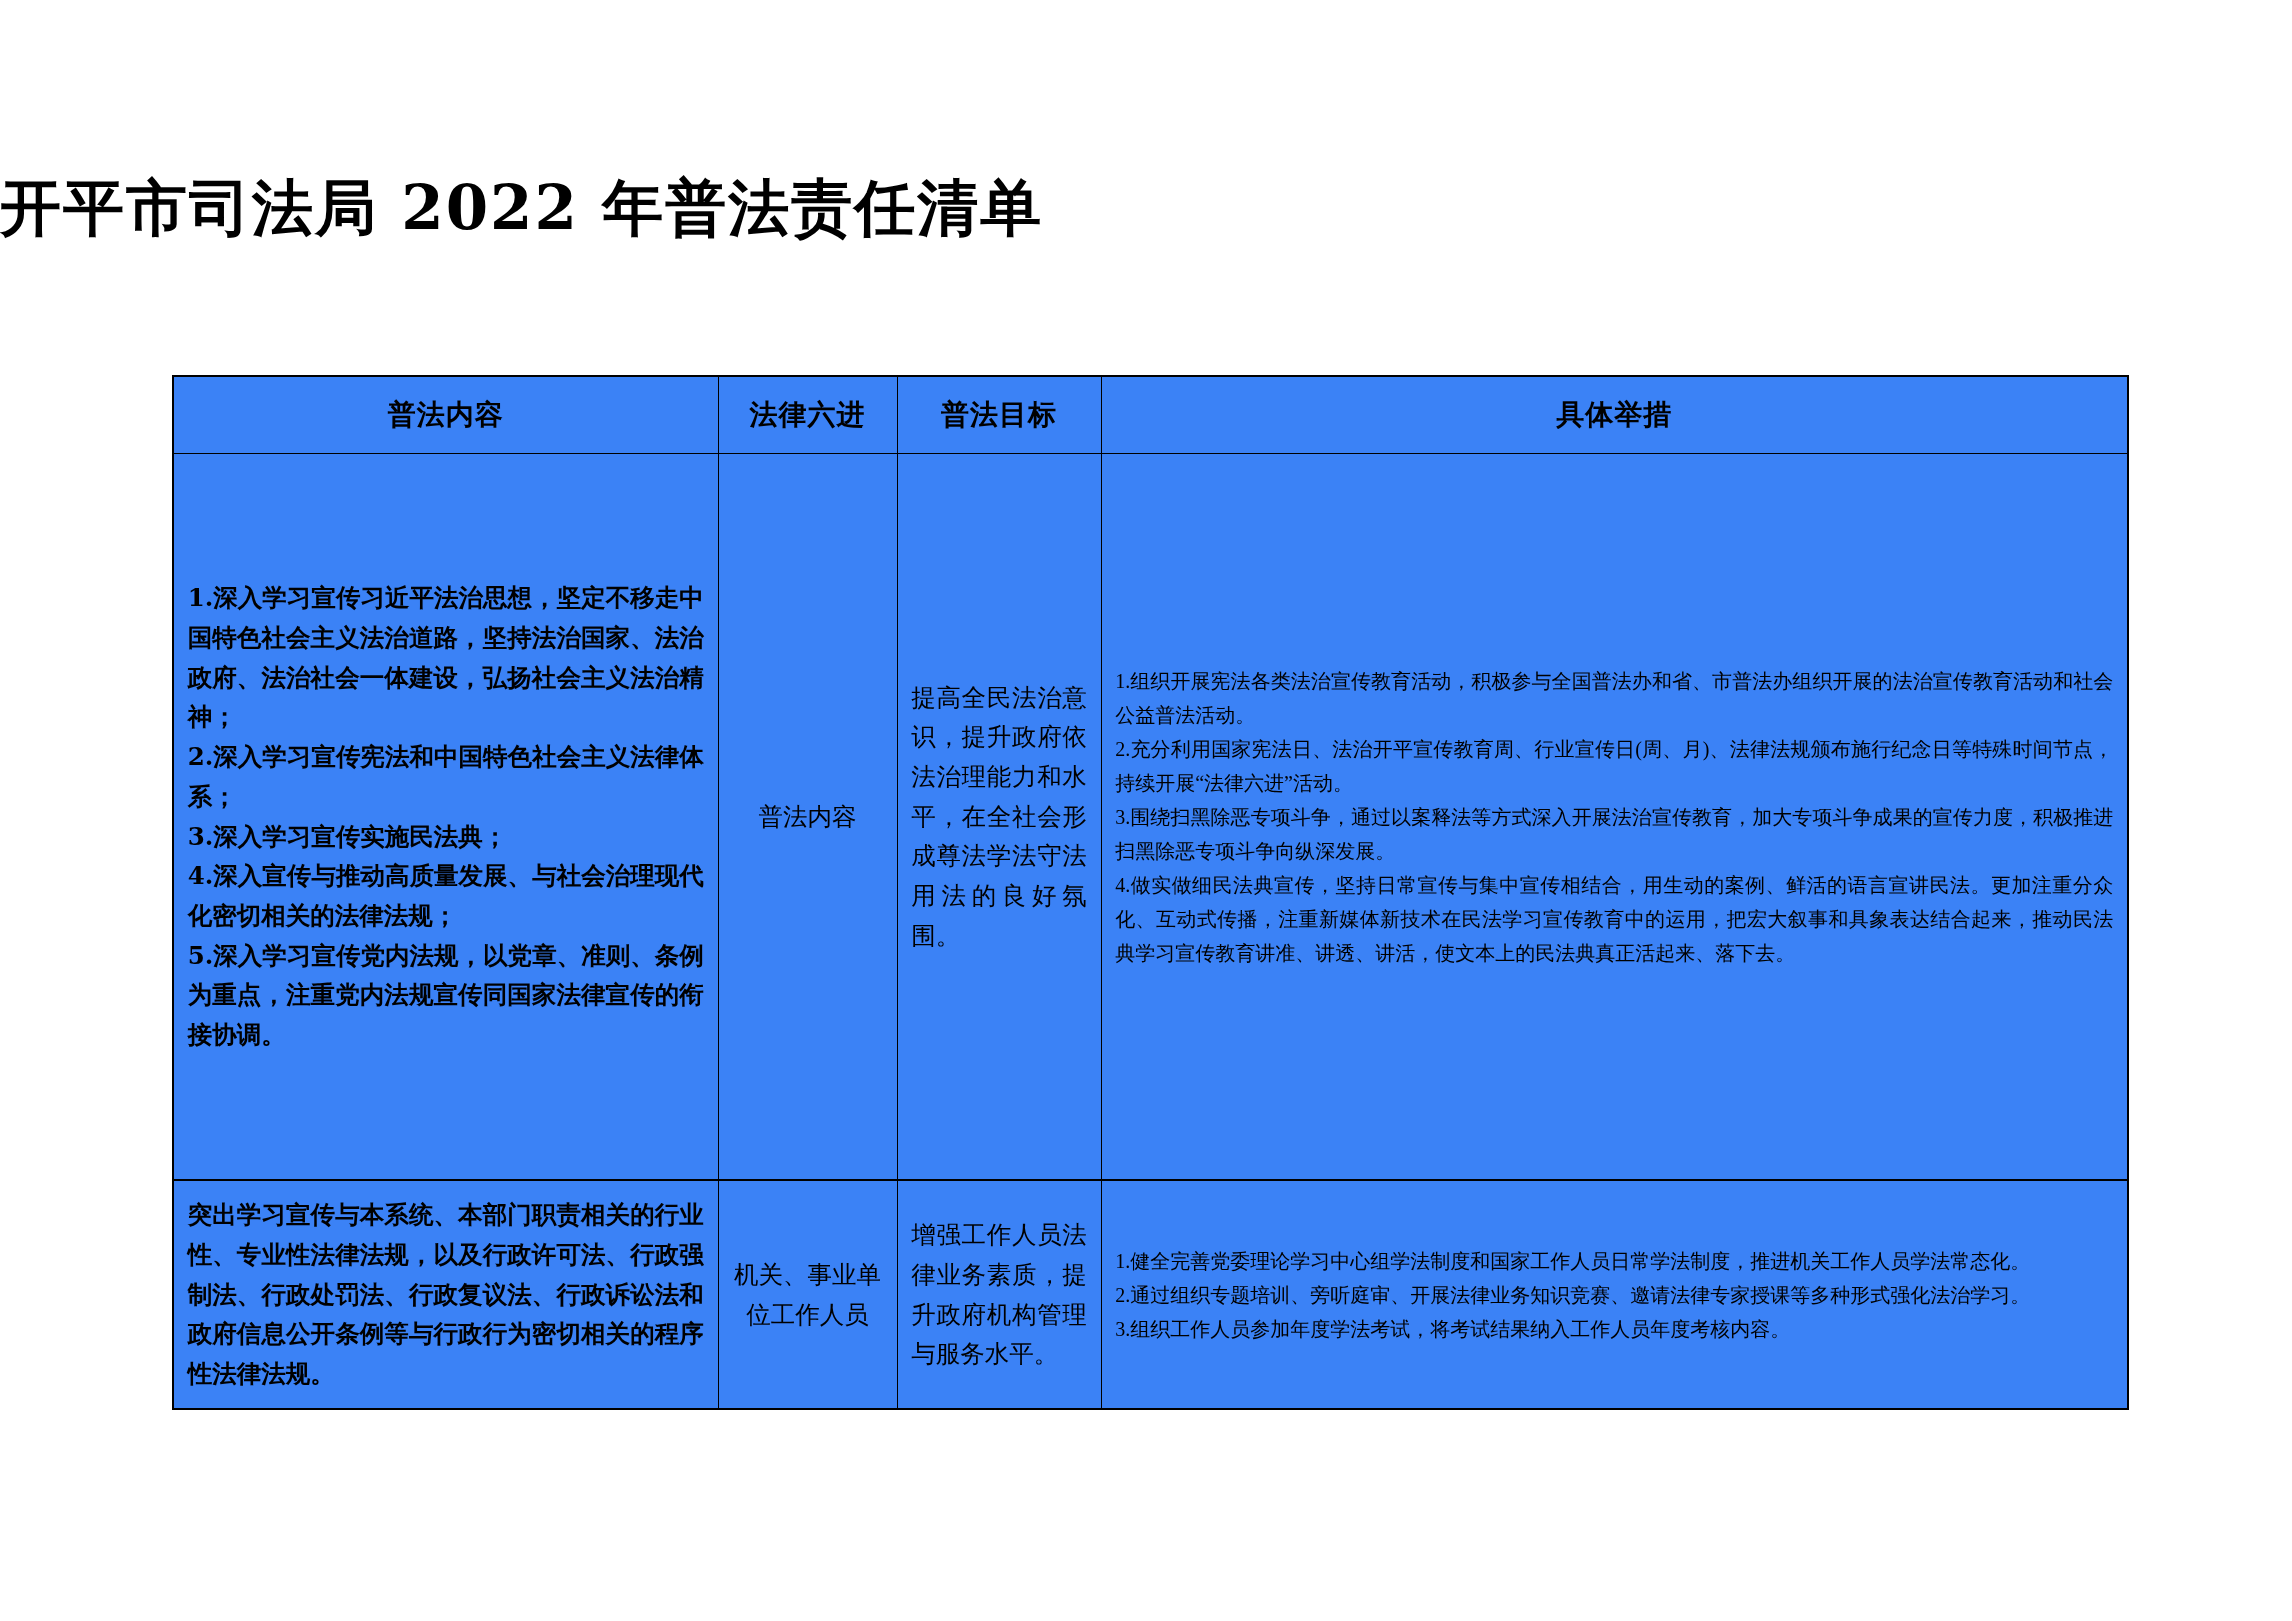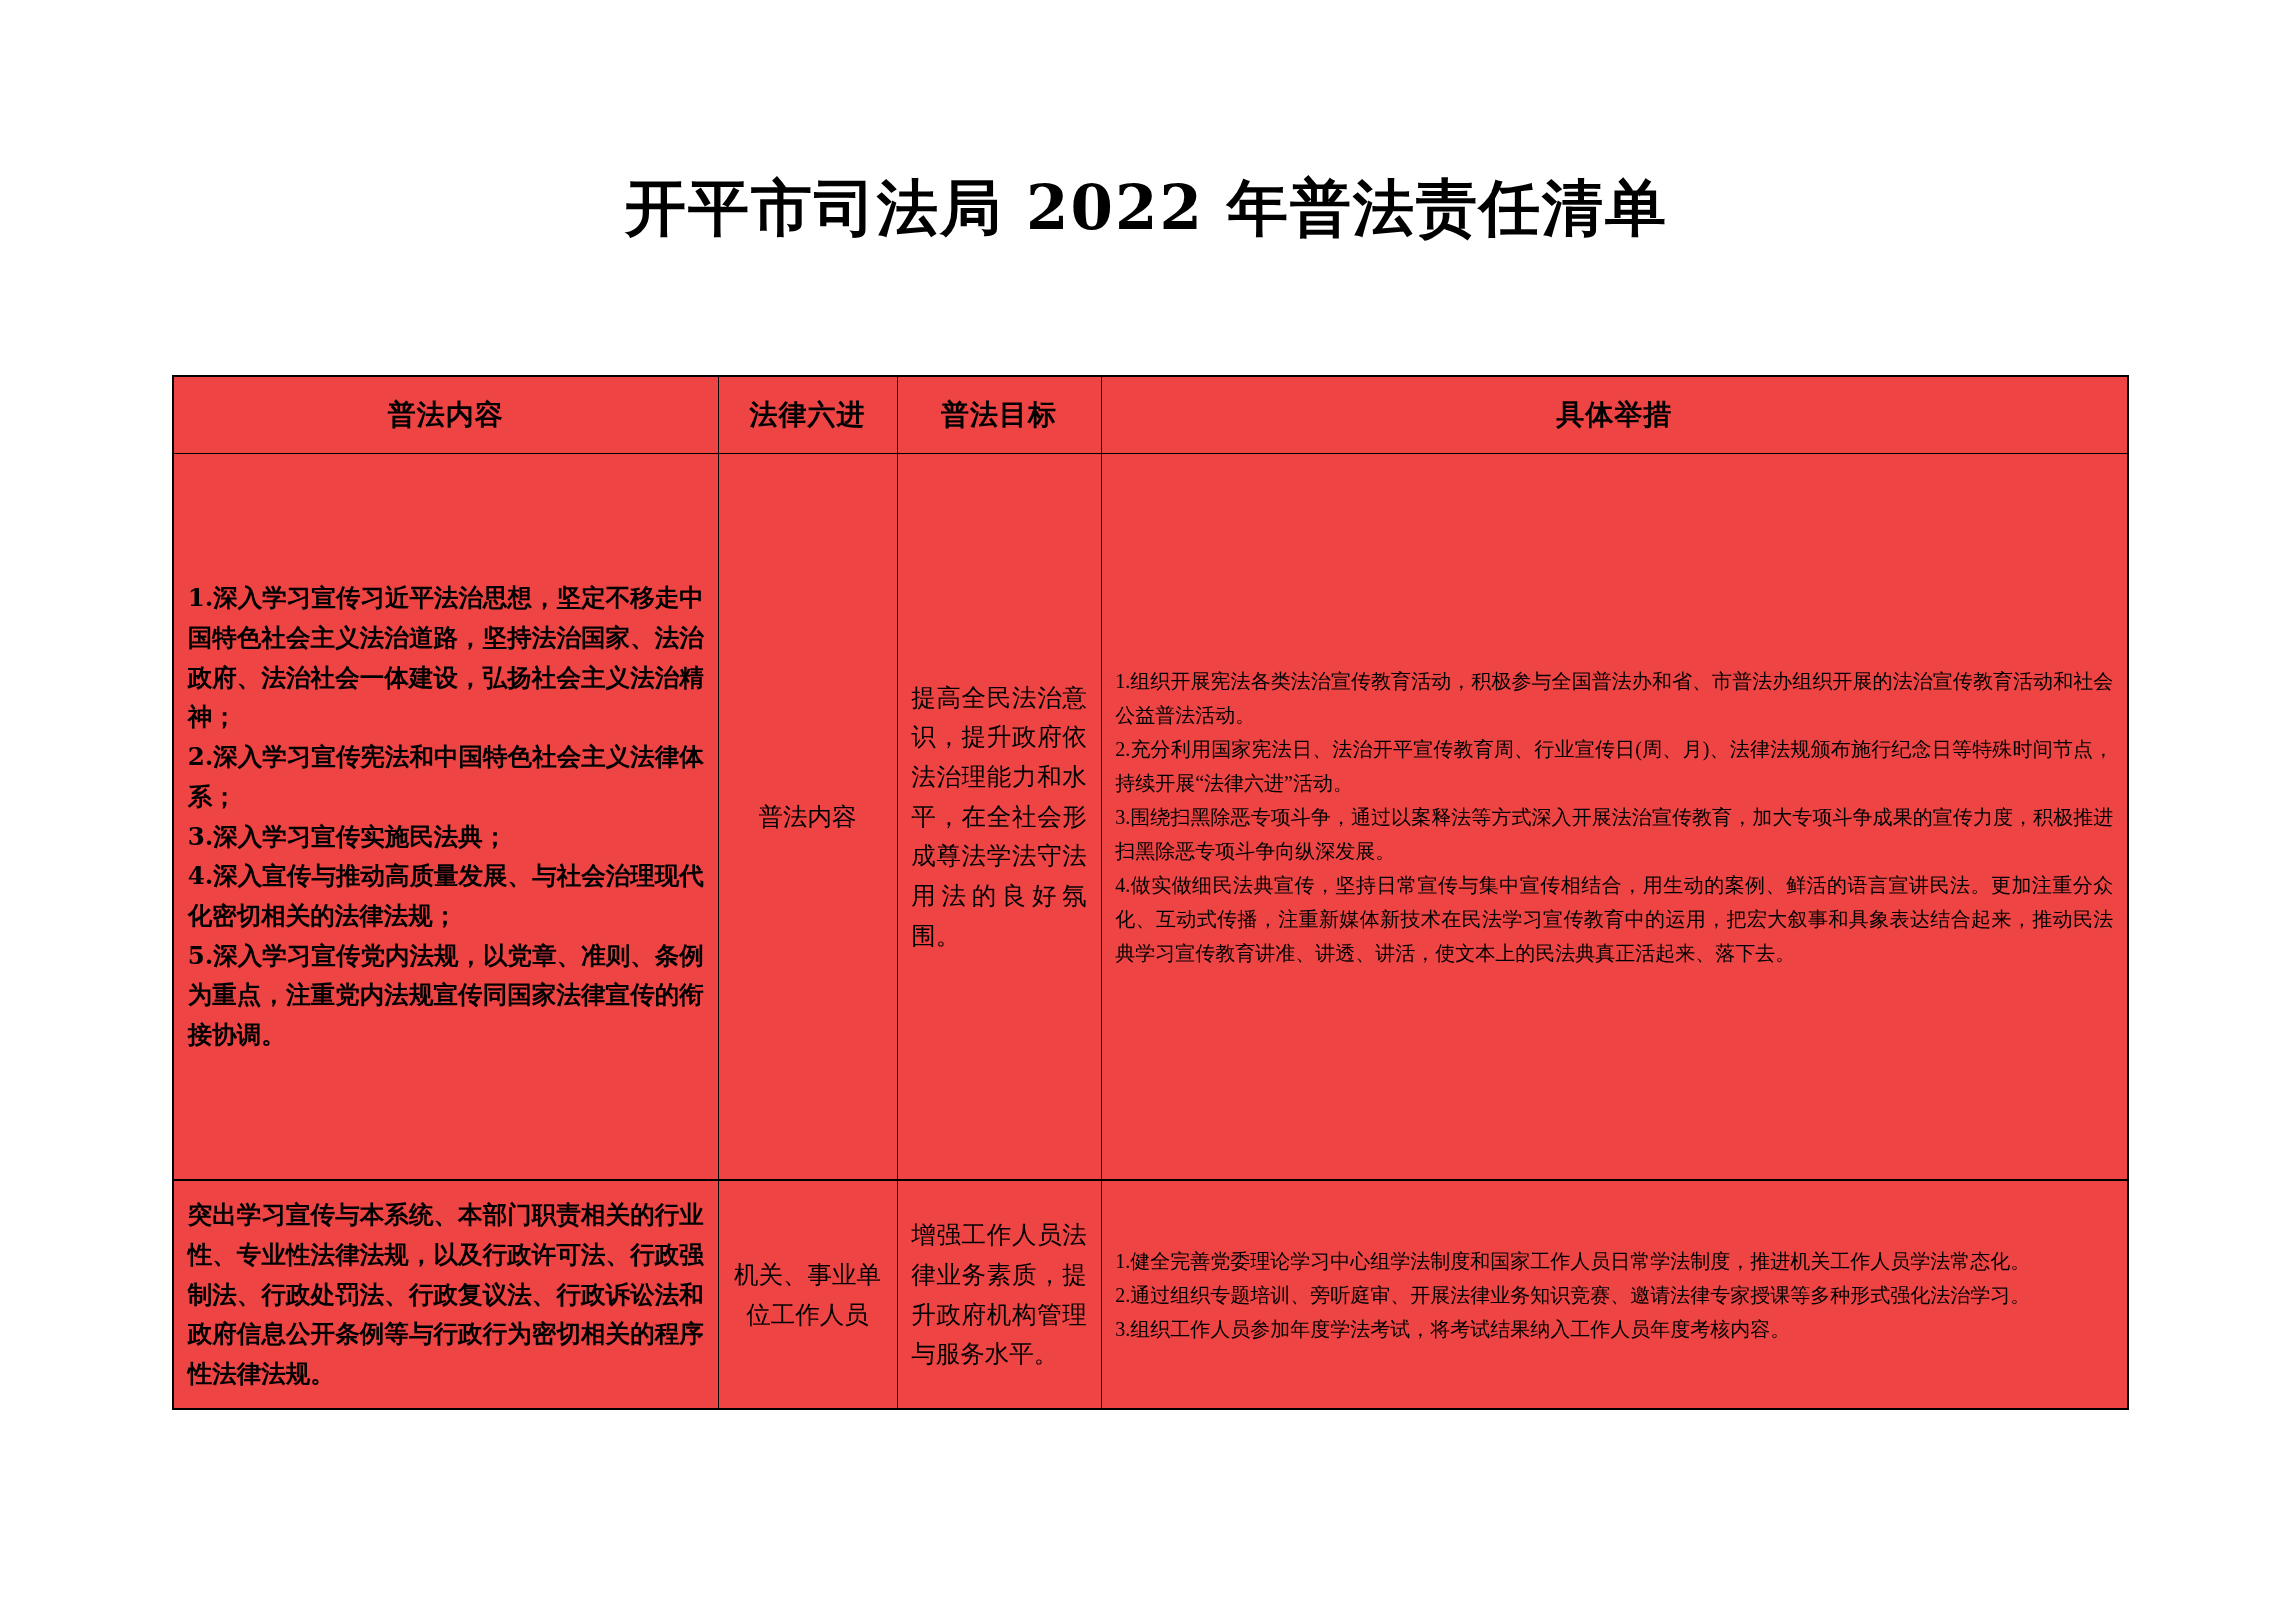"开平市司法局 2022 年普法责任清单" .doc-title { text-align: center -> none }
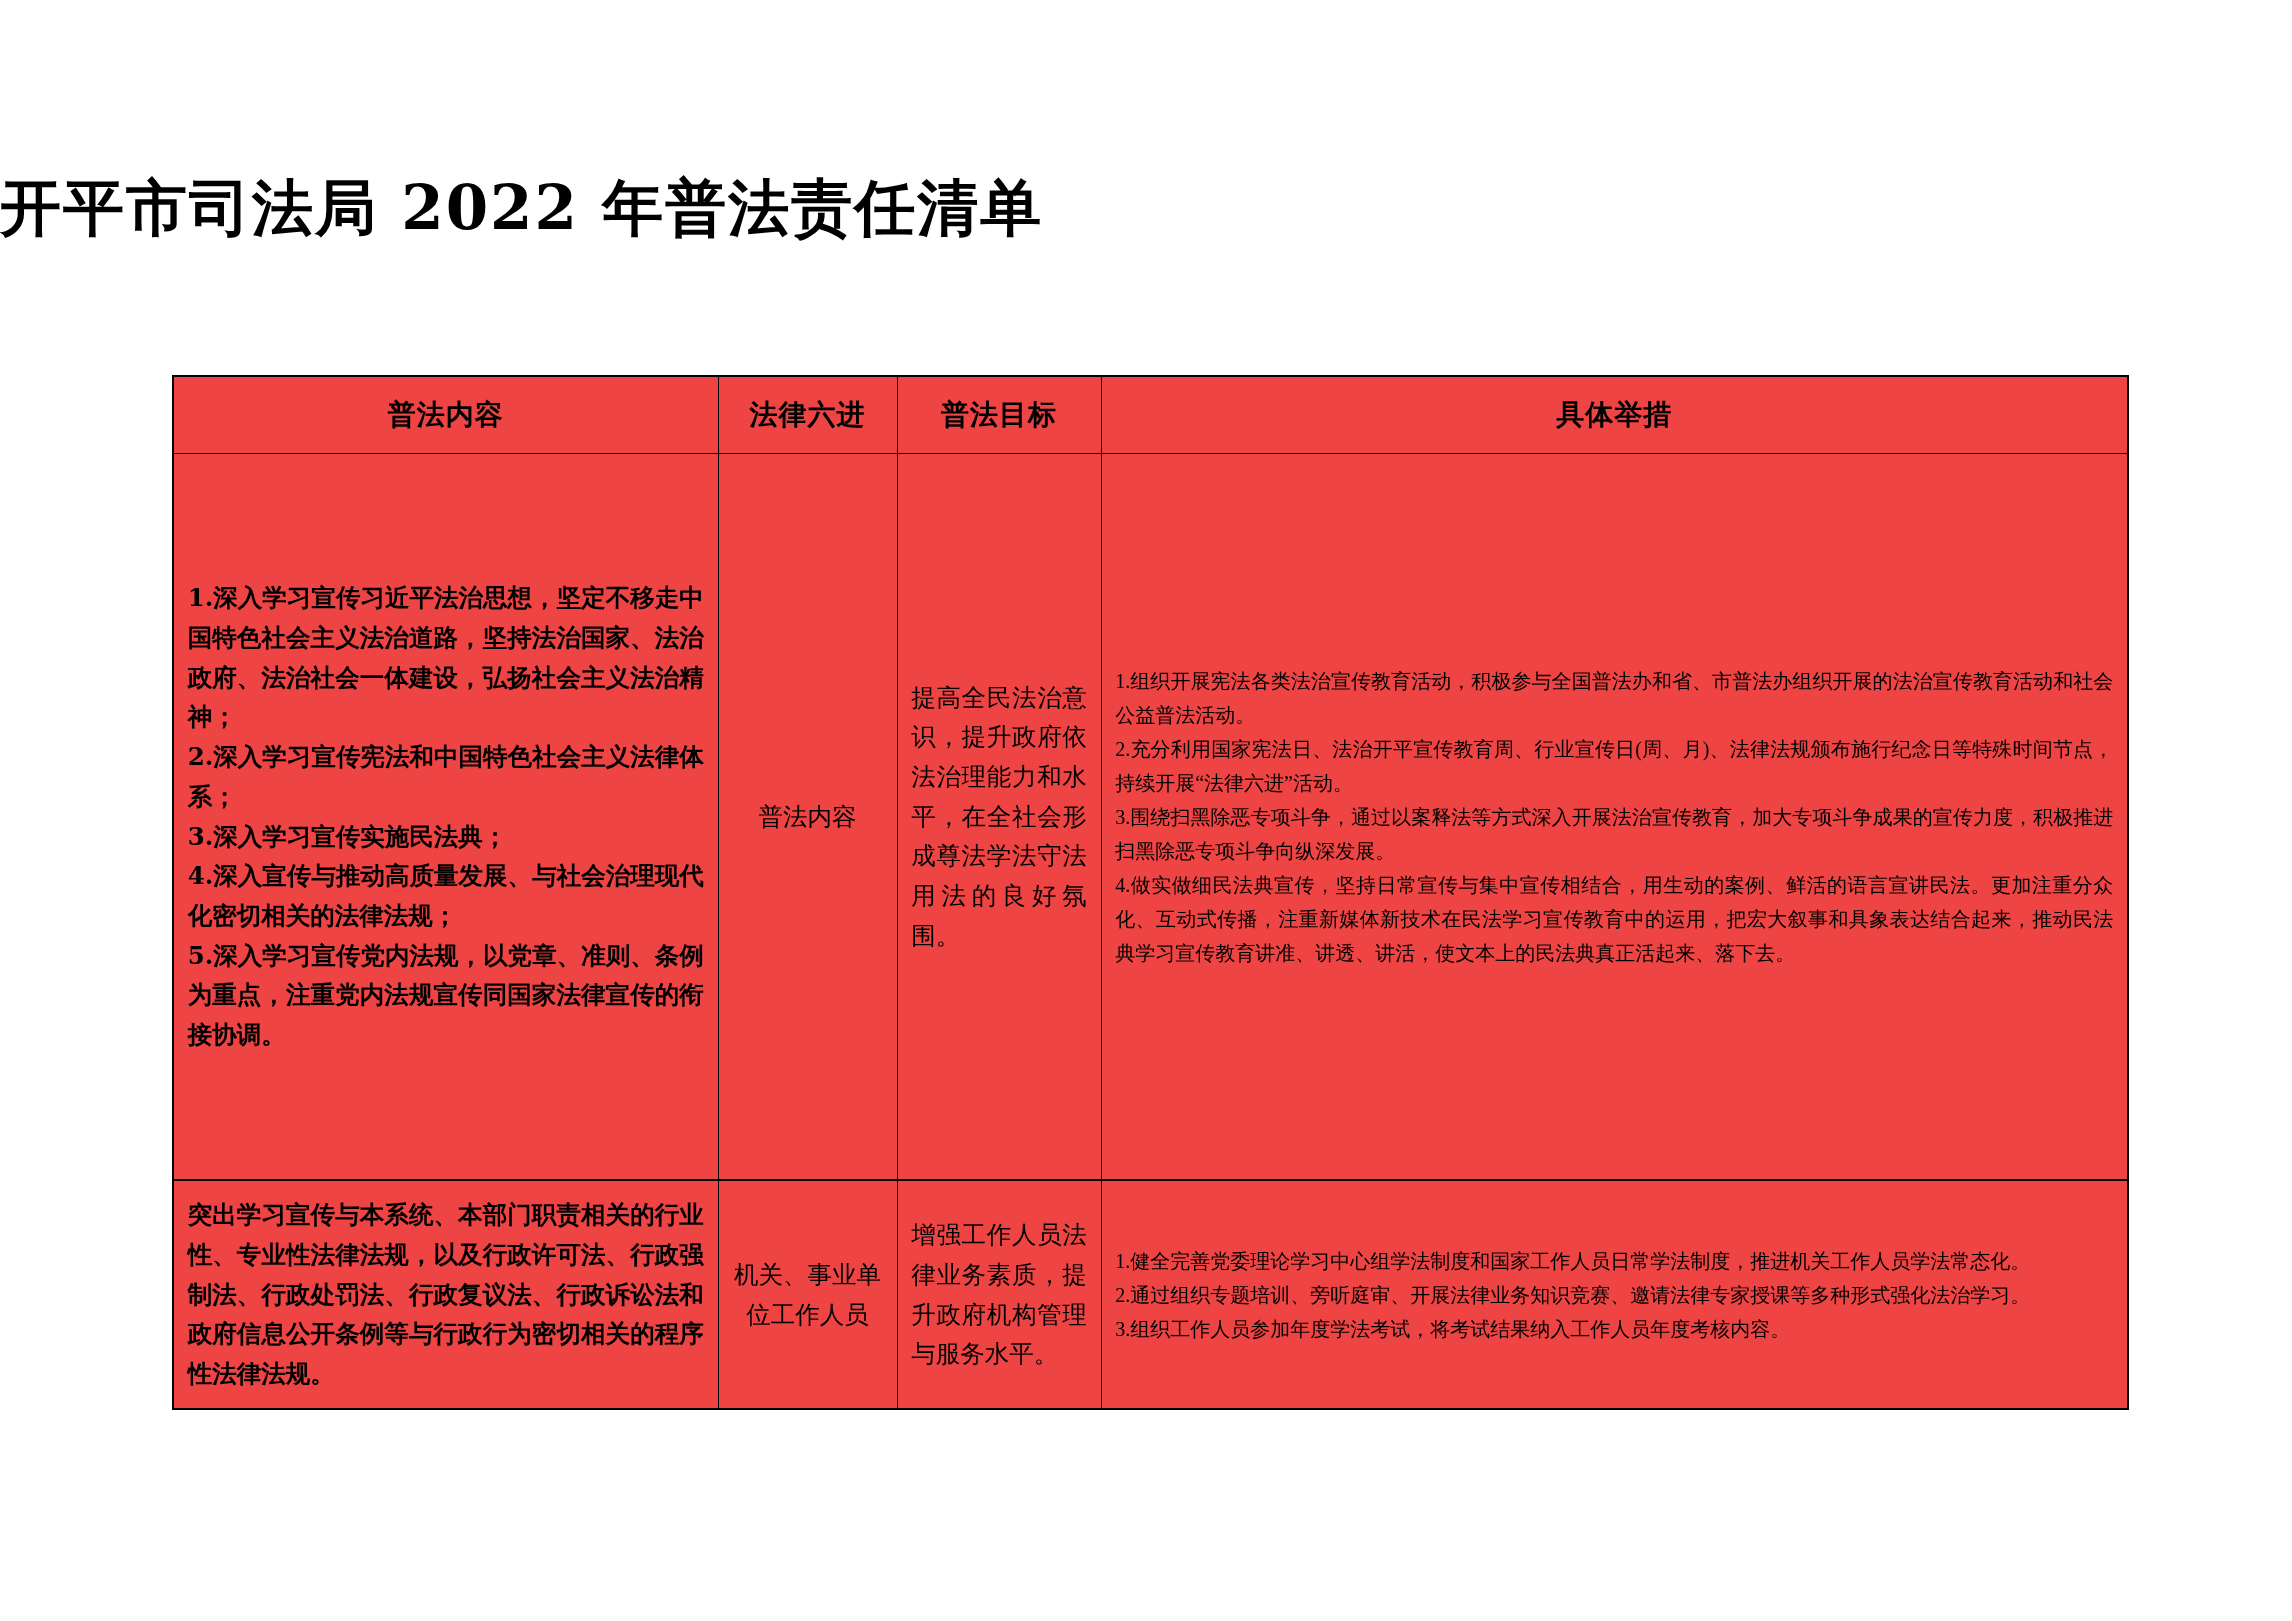"普法内容" table.listing td, table.listing th { background: #ef4444 -> #3b82f6 }
